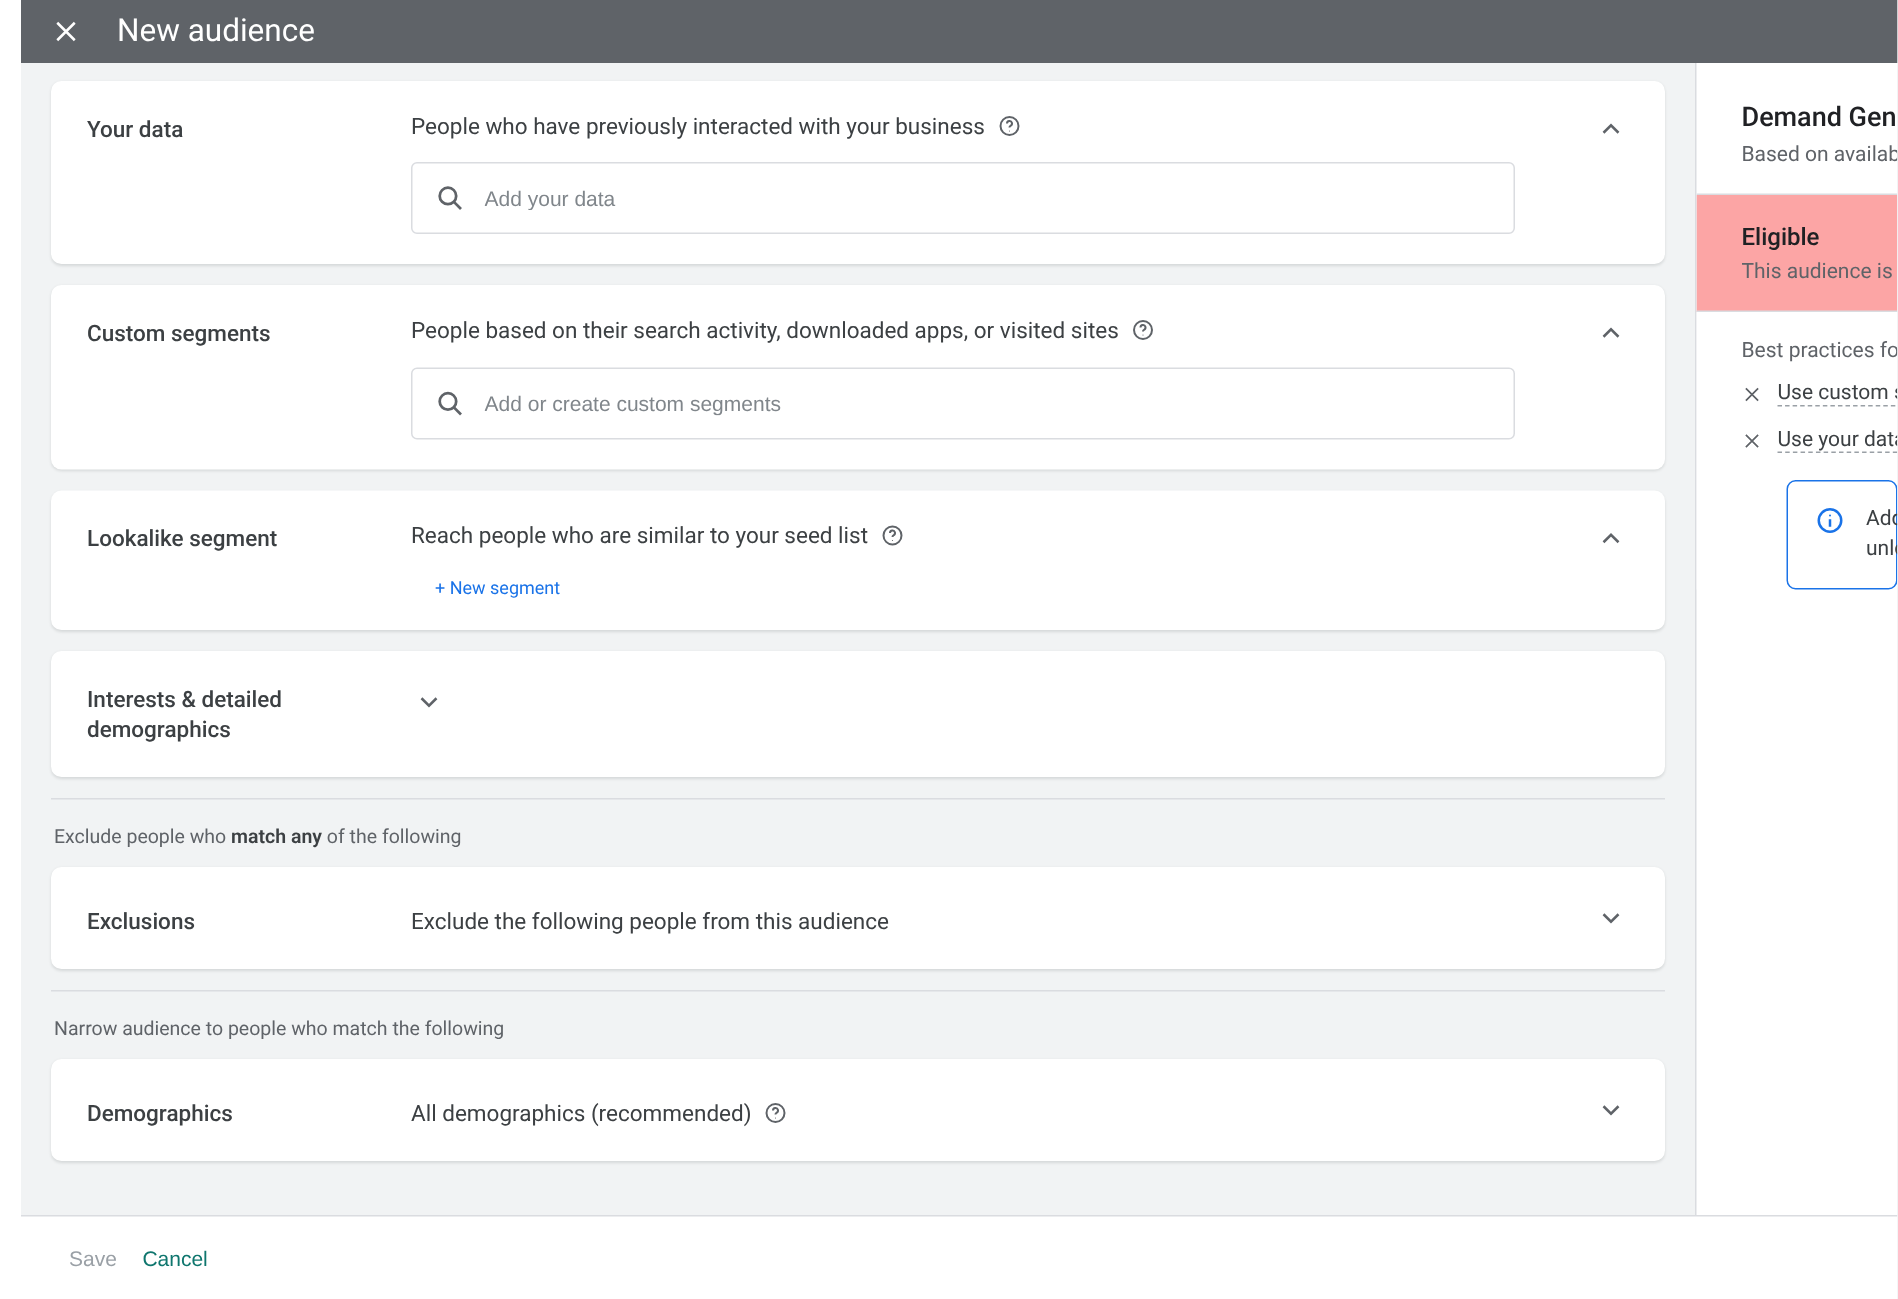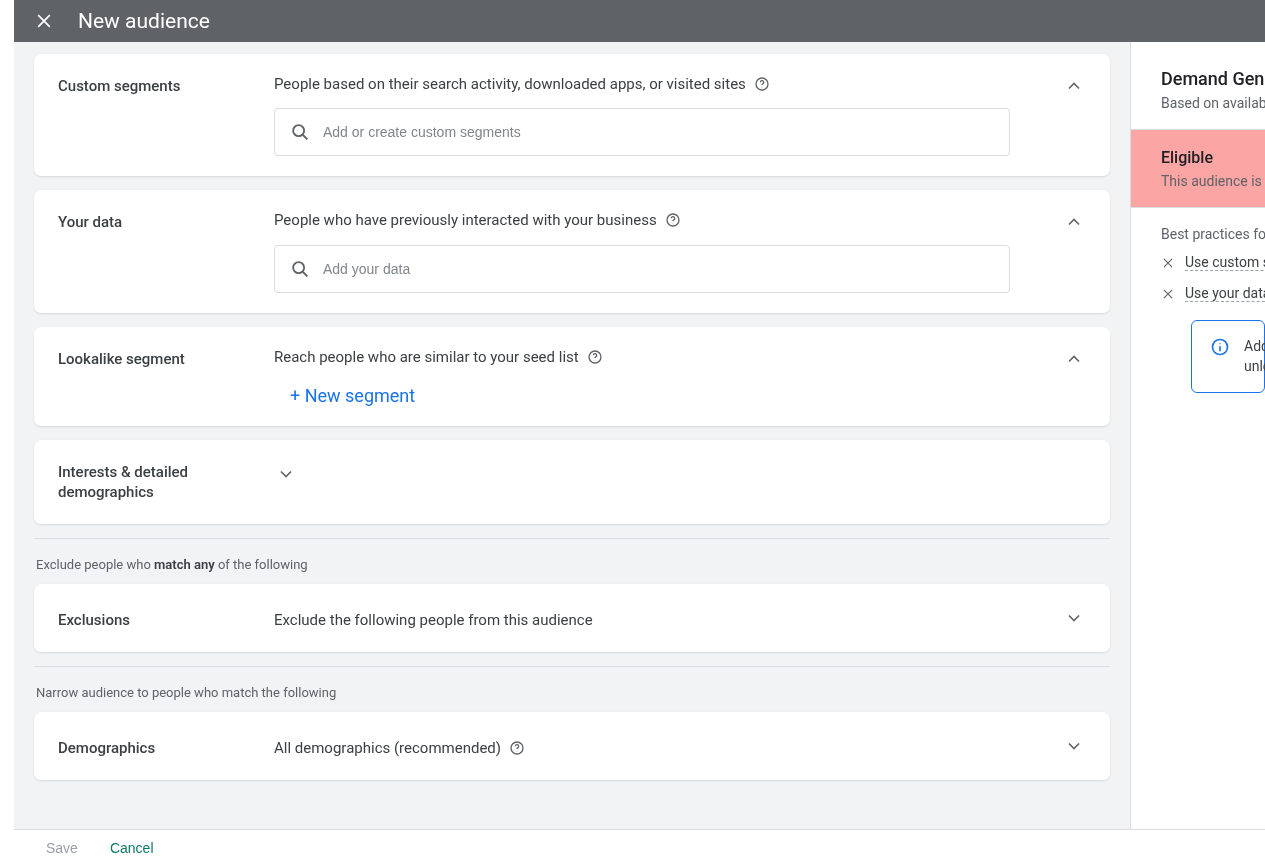"Custom segments" div.card { order: before "Your data" -> after "Your data" }
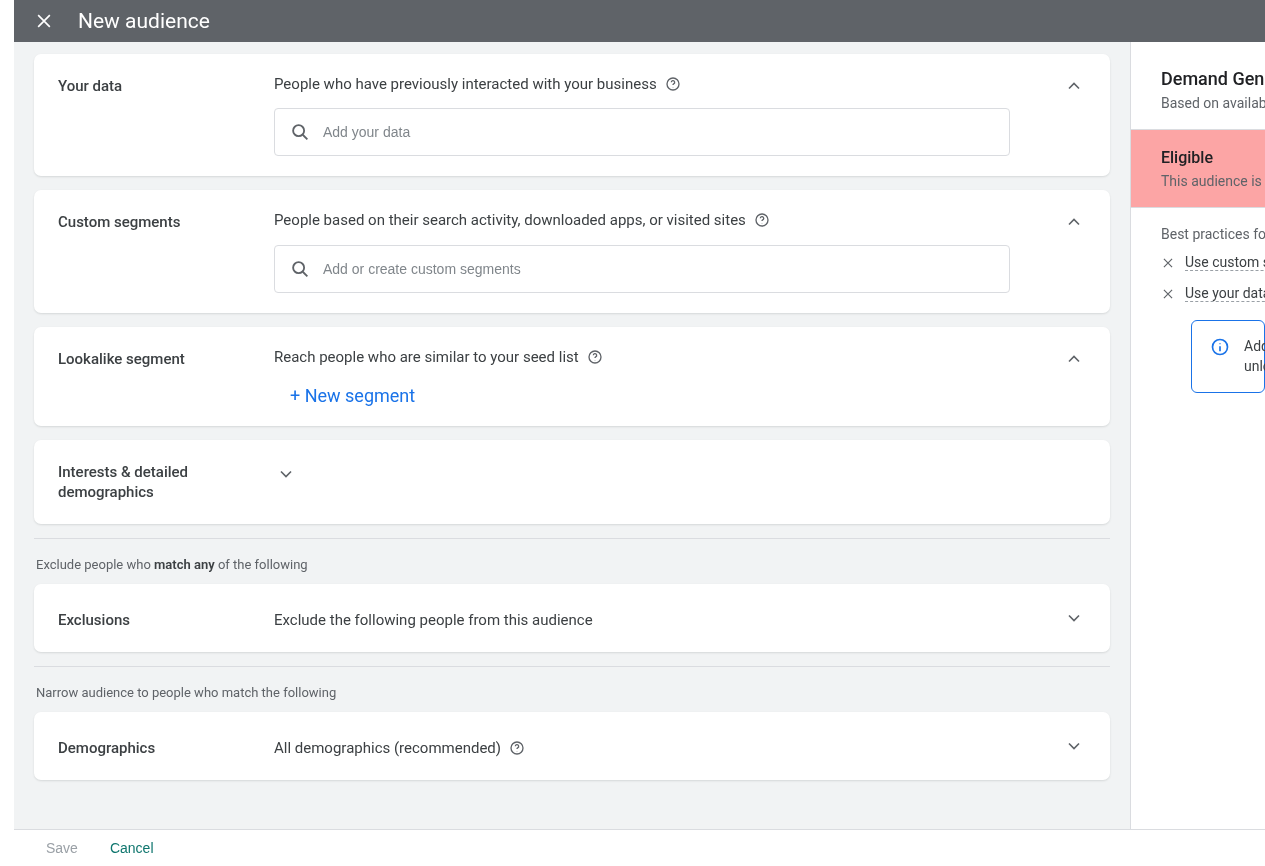"+ New segment" .new-seg-link { font-size: 18px -> 12px }
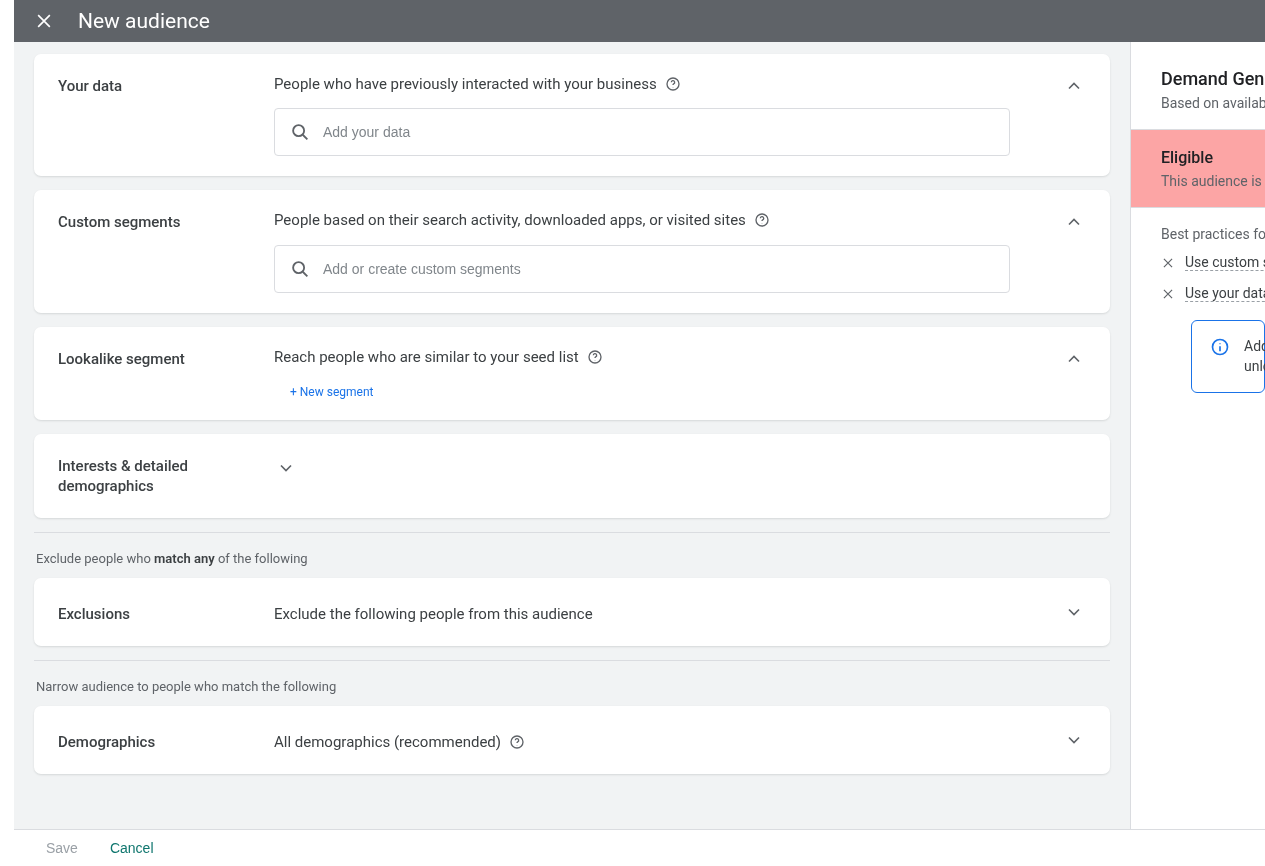"Save" .footer { gap: 32px -> 17px; height: 37px -> 56px }
